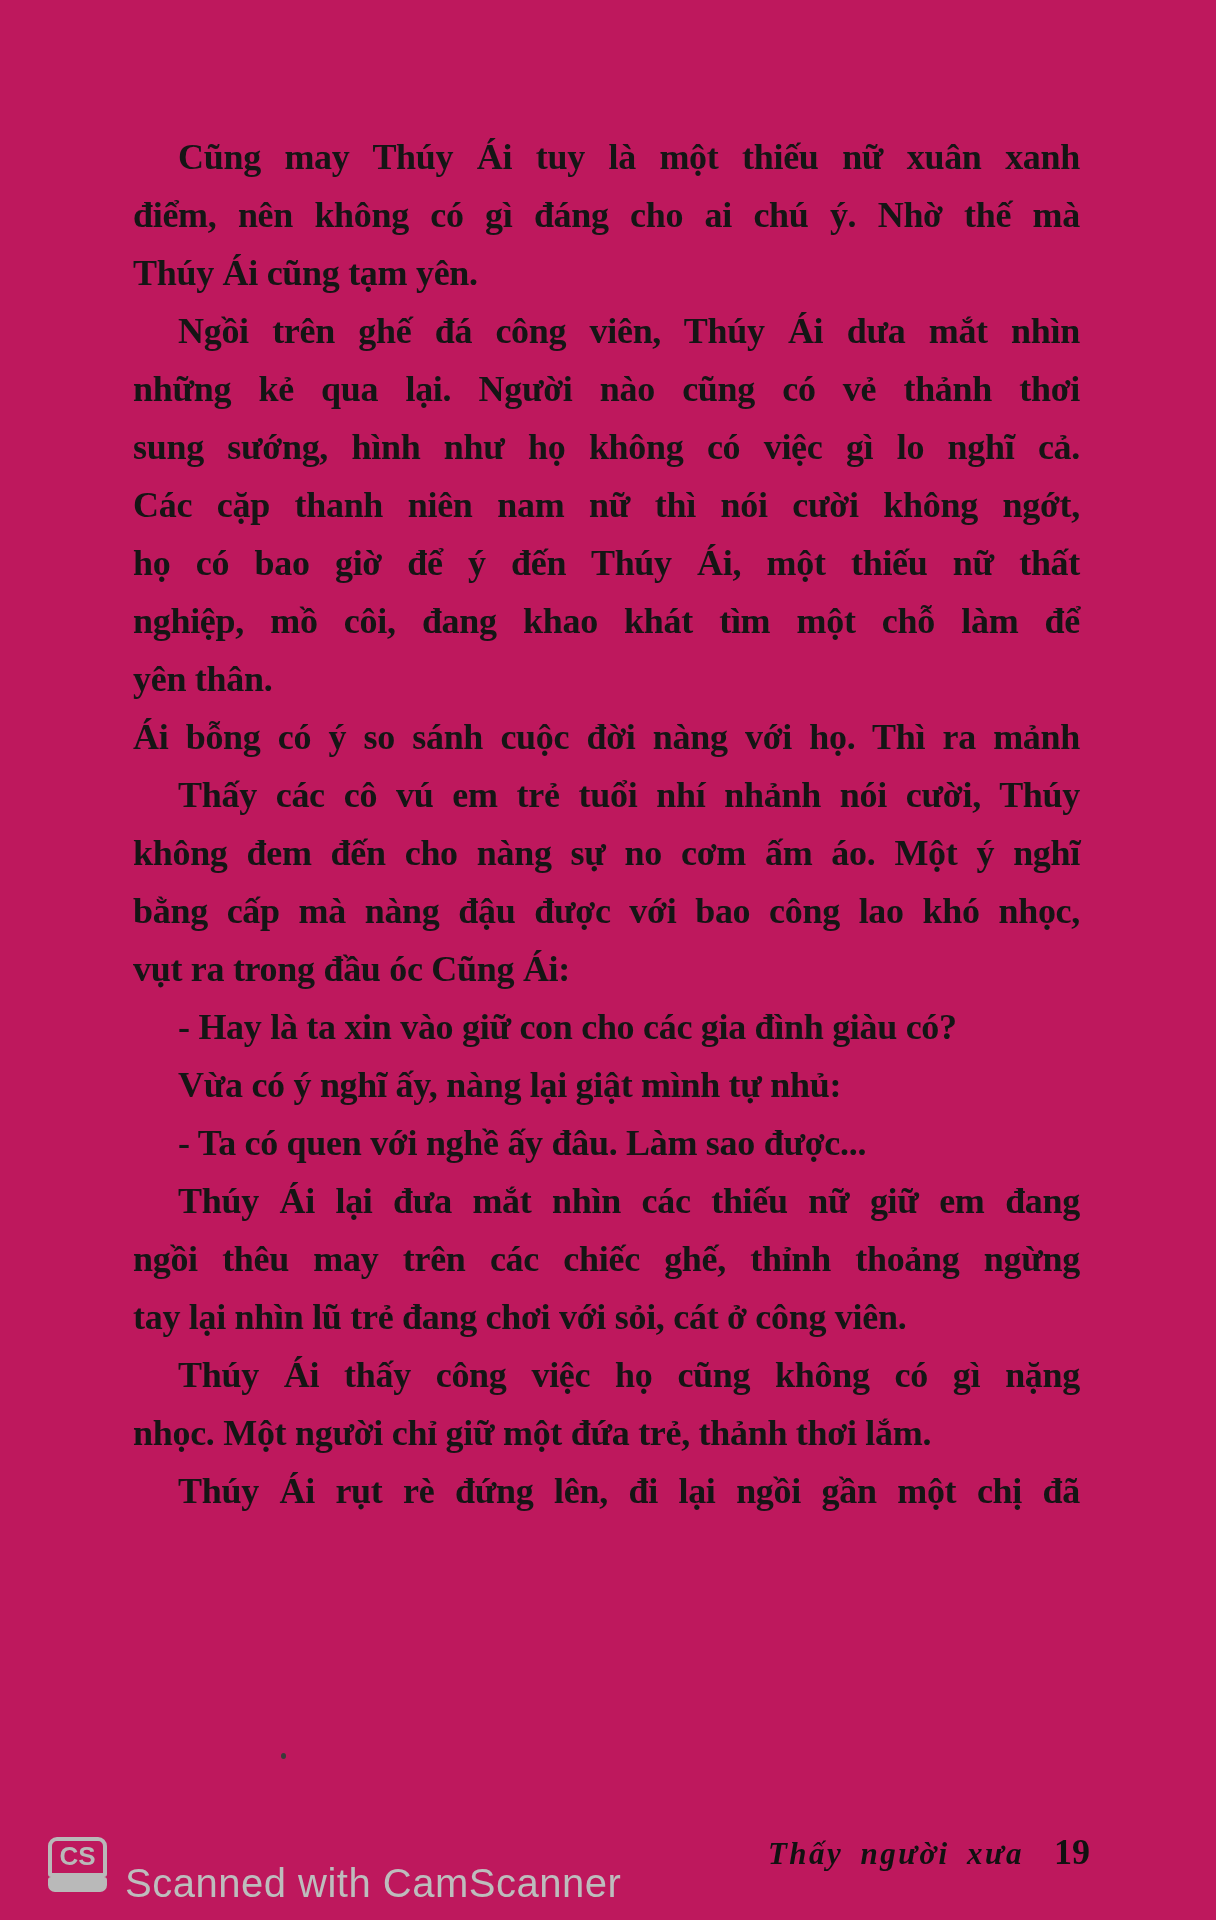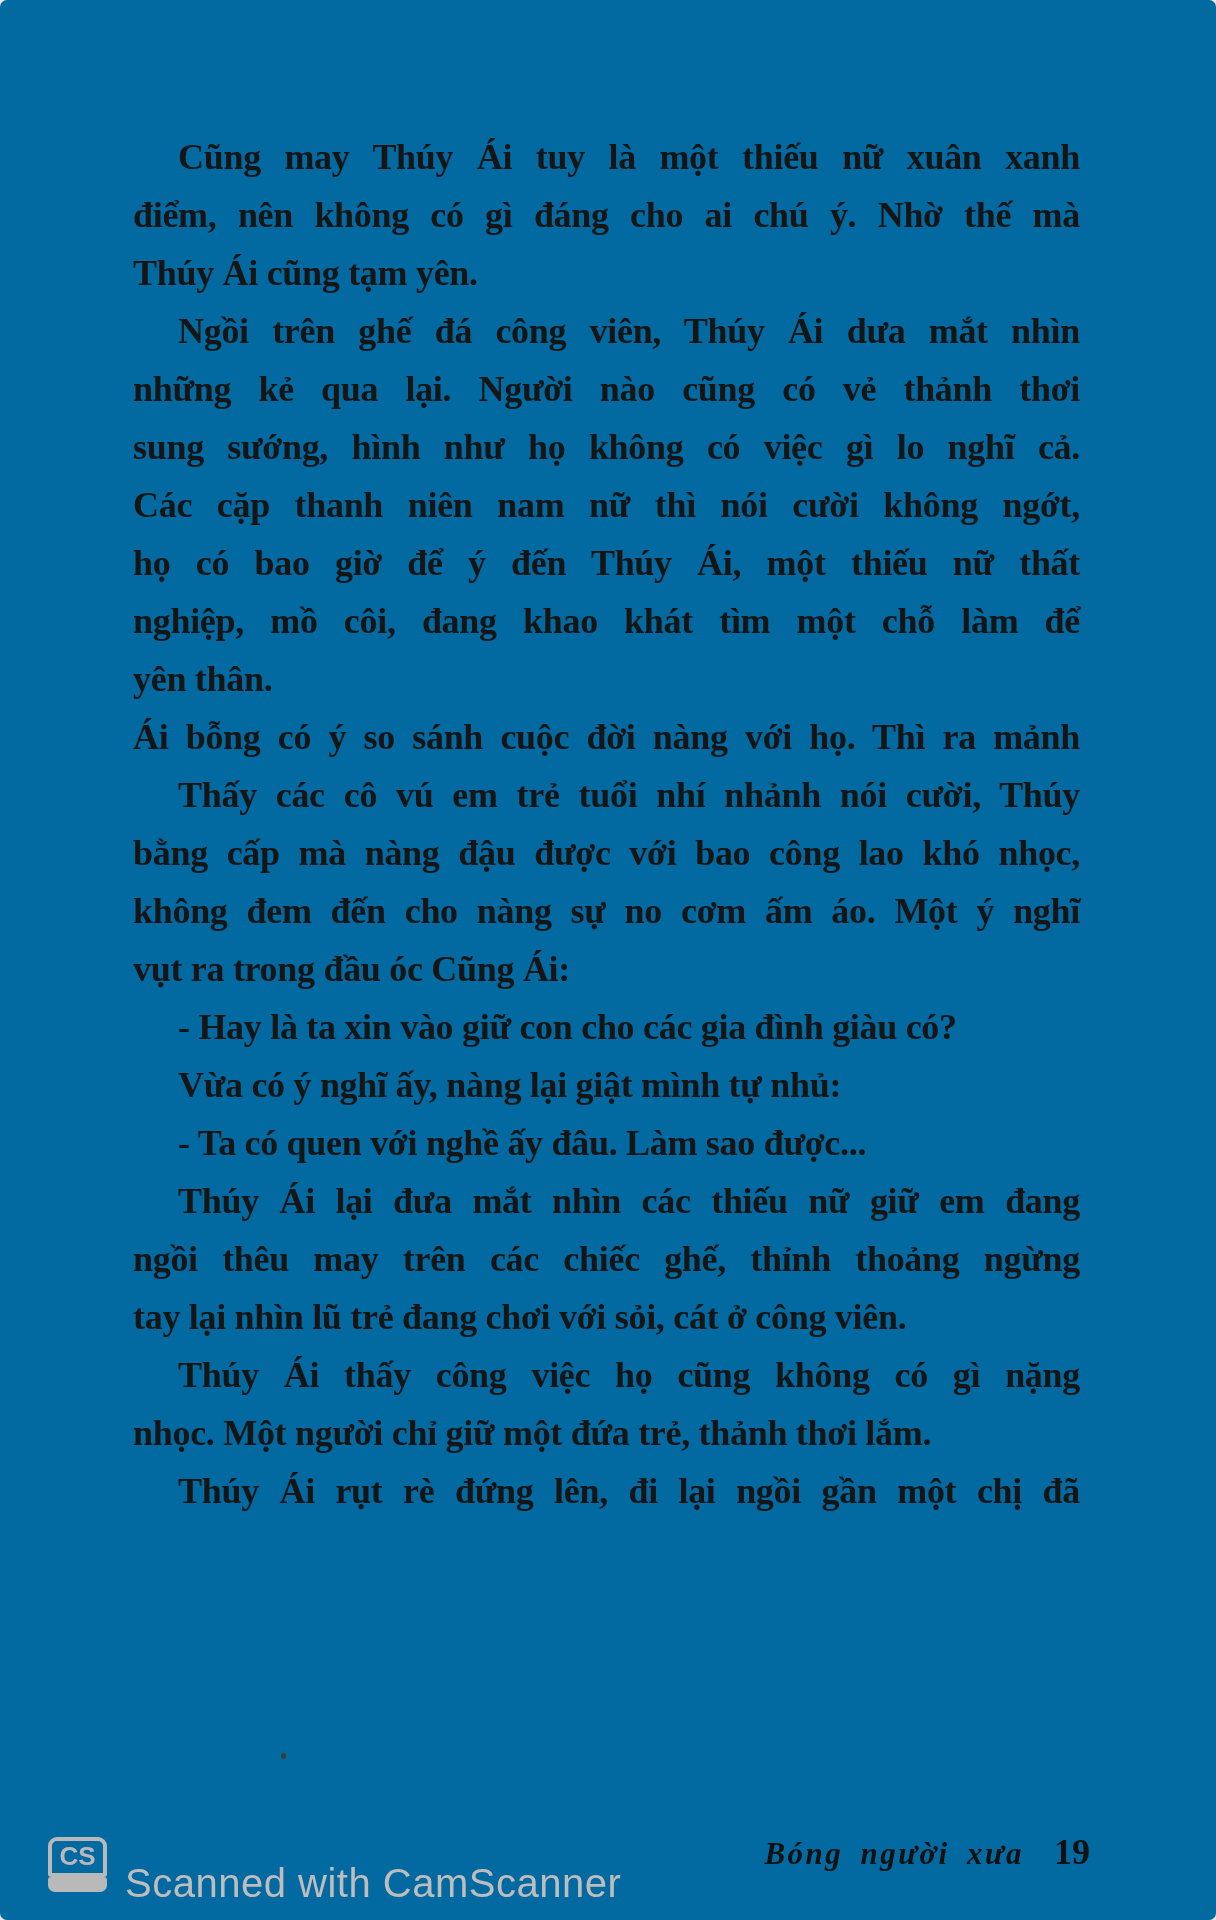"Cũng may Thúy Ái tuy" .page { background: #0369a1 -> #be185d; border-radius: 7px -> none }
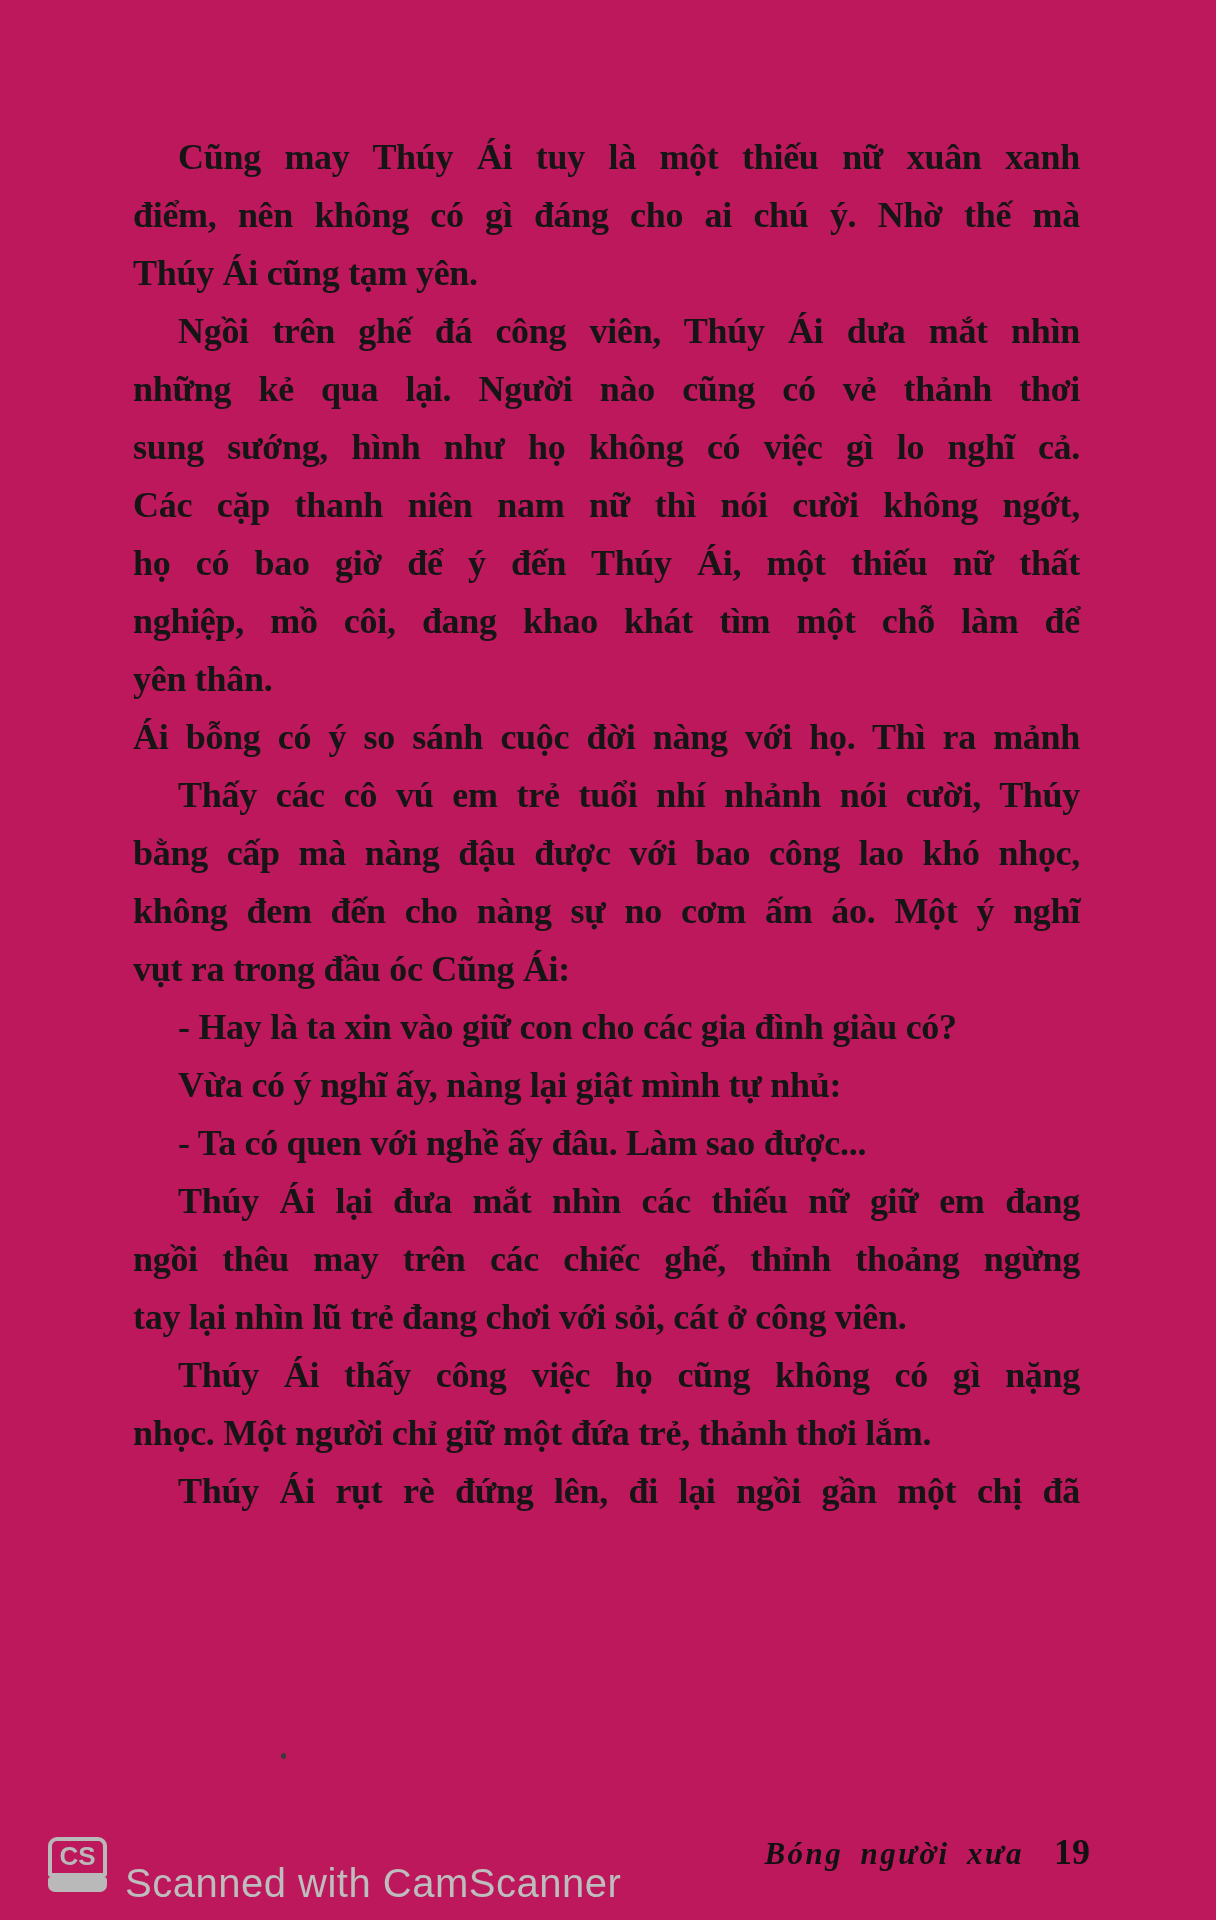"bằng cấp mà nàng đậu" span.line { order: before "không đem đến cho nàng" -> after "không đem đến cho nàng" }
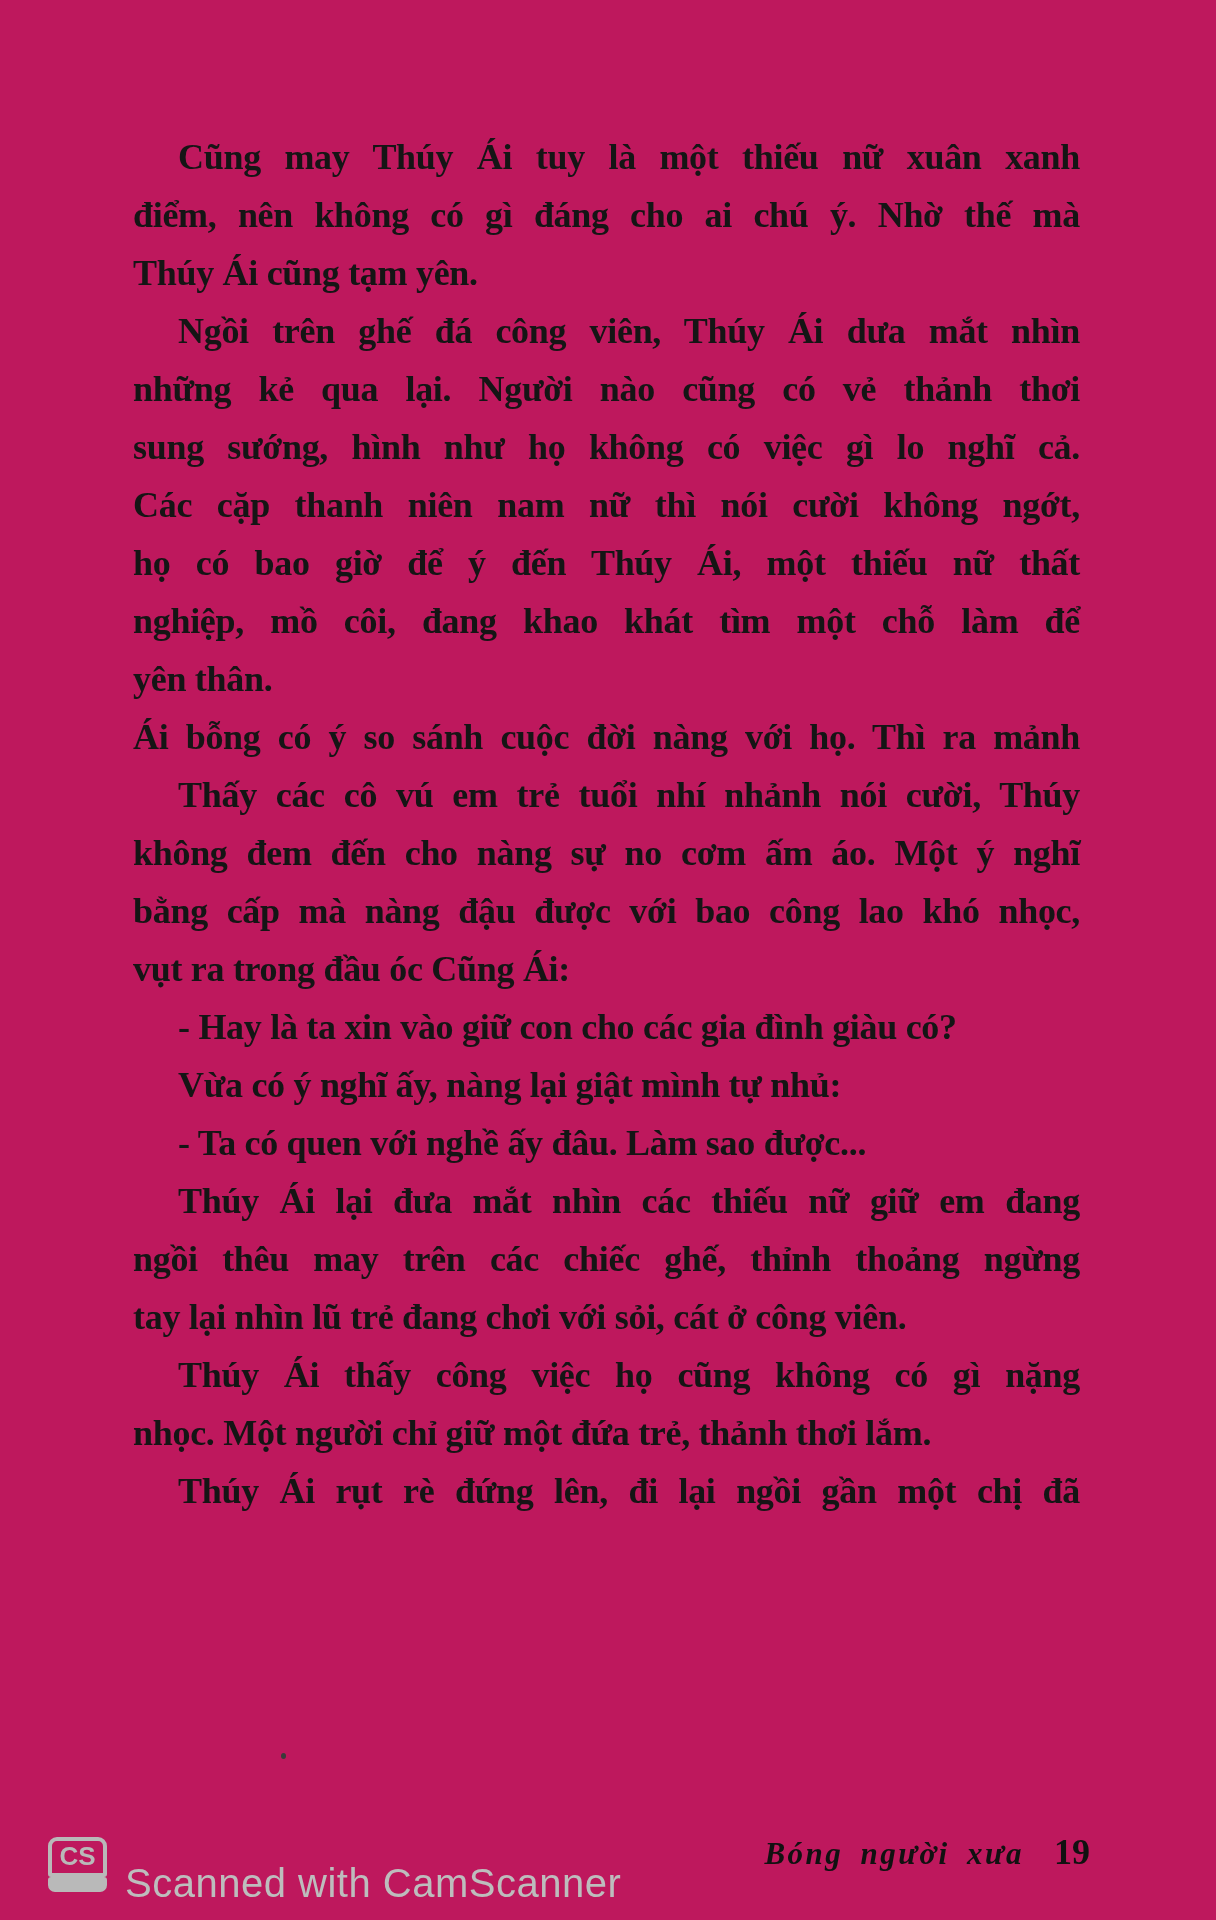"Bóng người xưa" span.running-title { text: Bóng -> Thấy }
